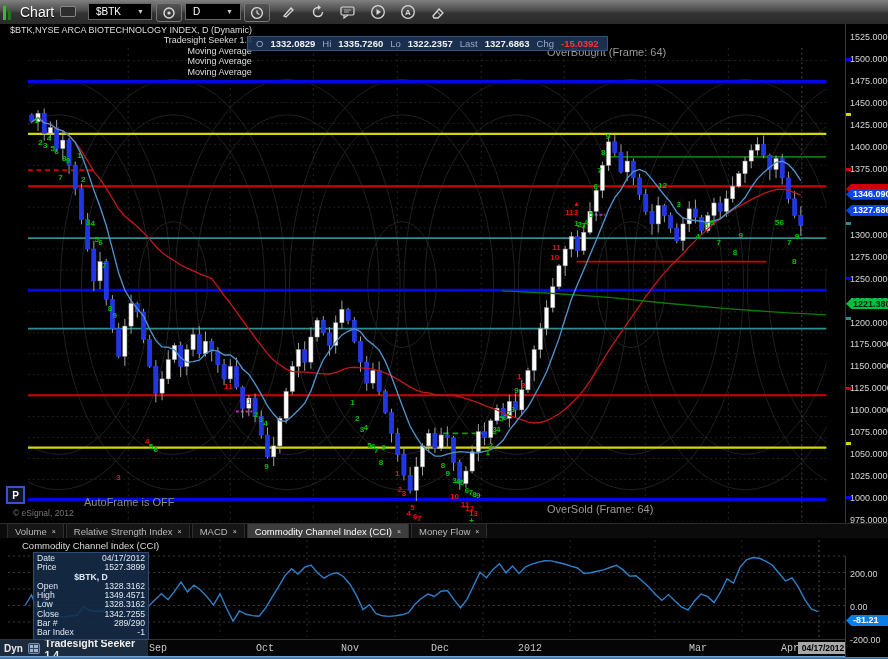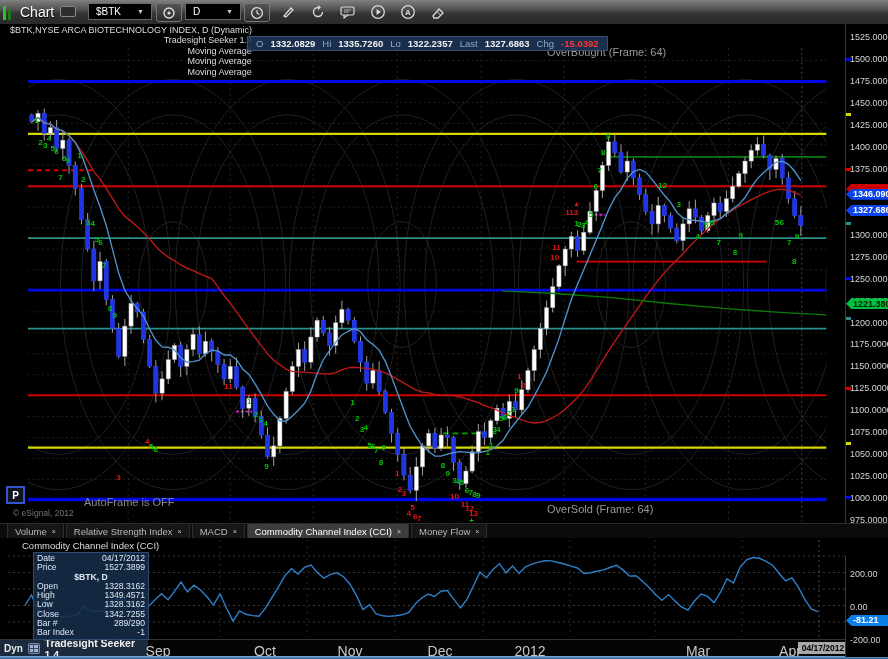"Sep" .month-label { font-family: none -> Liberation Mono, monospace; font-size: 14px -> 10px }
